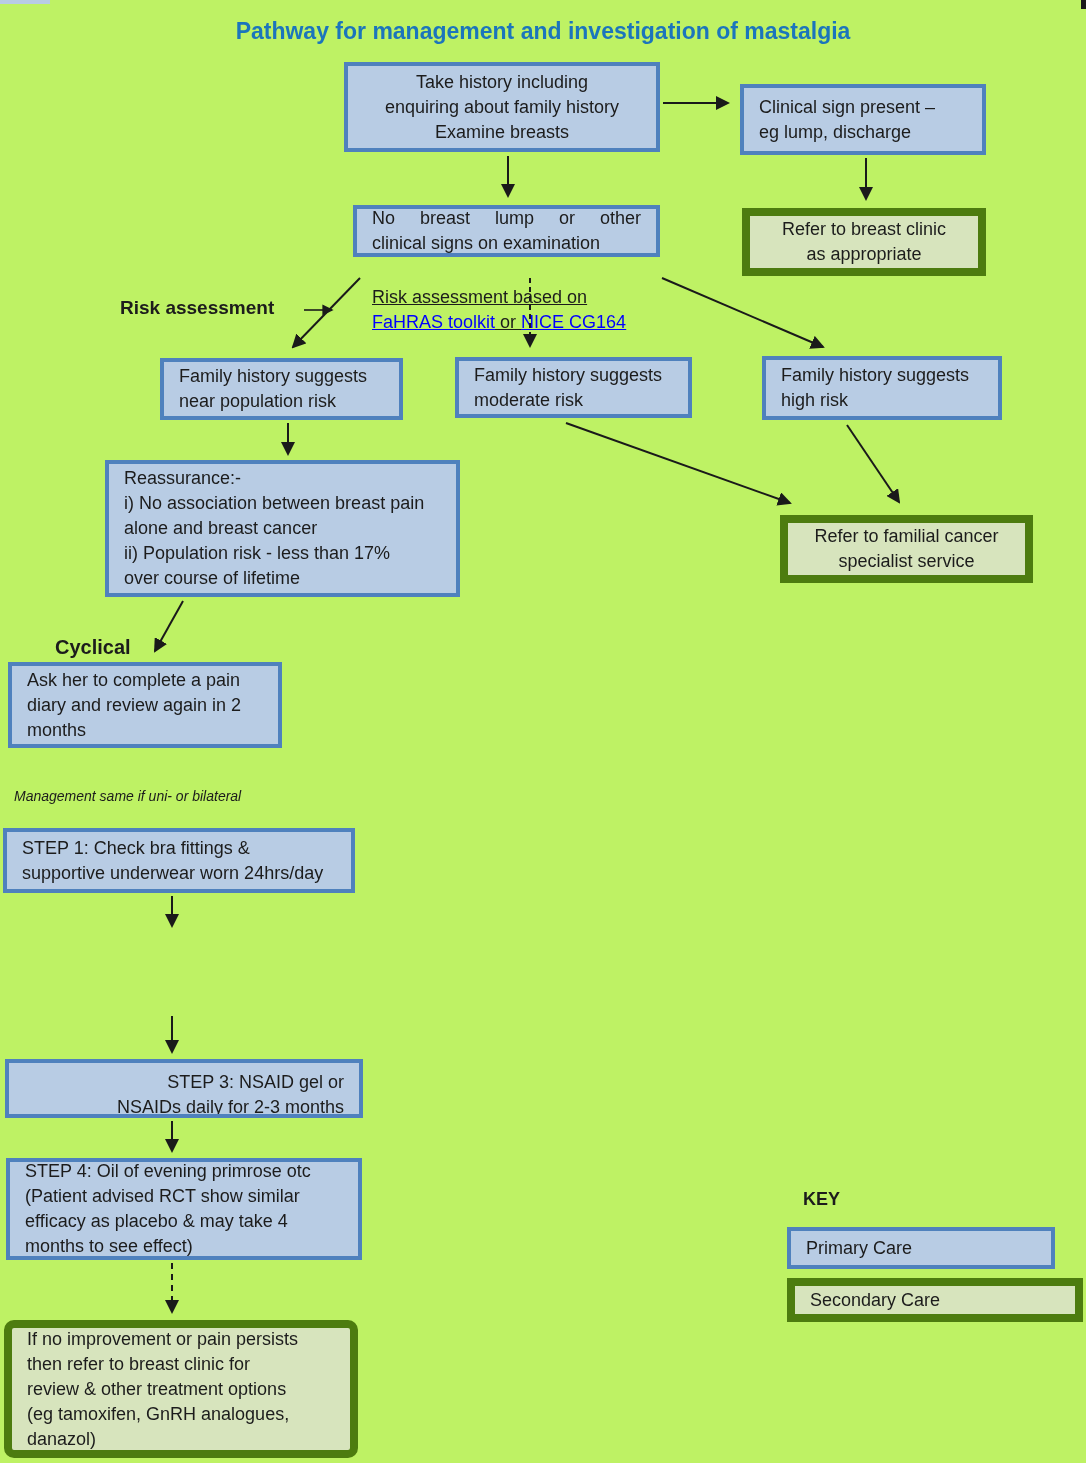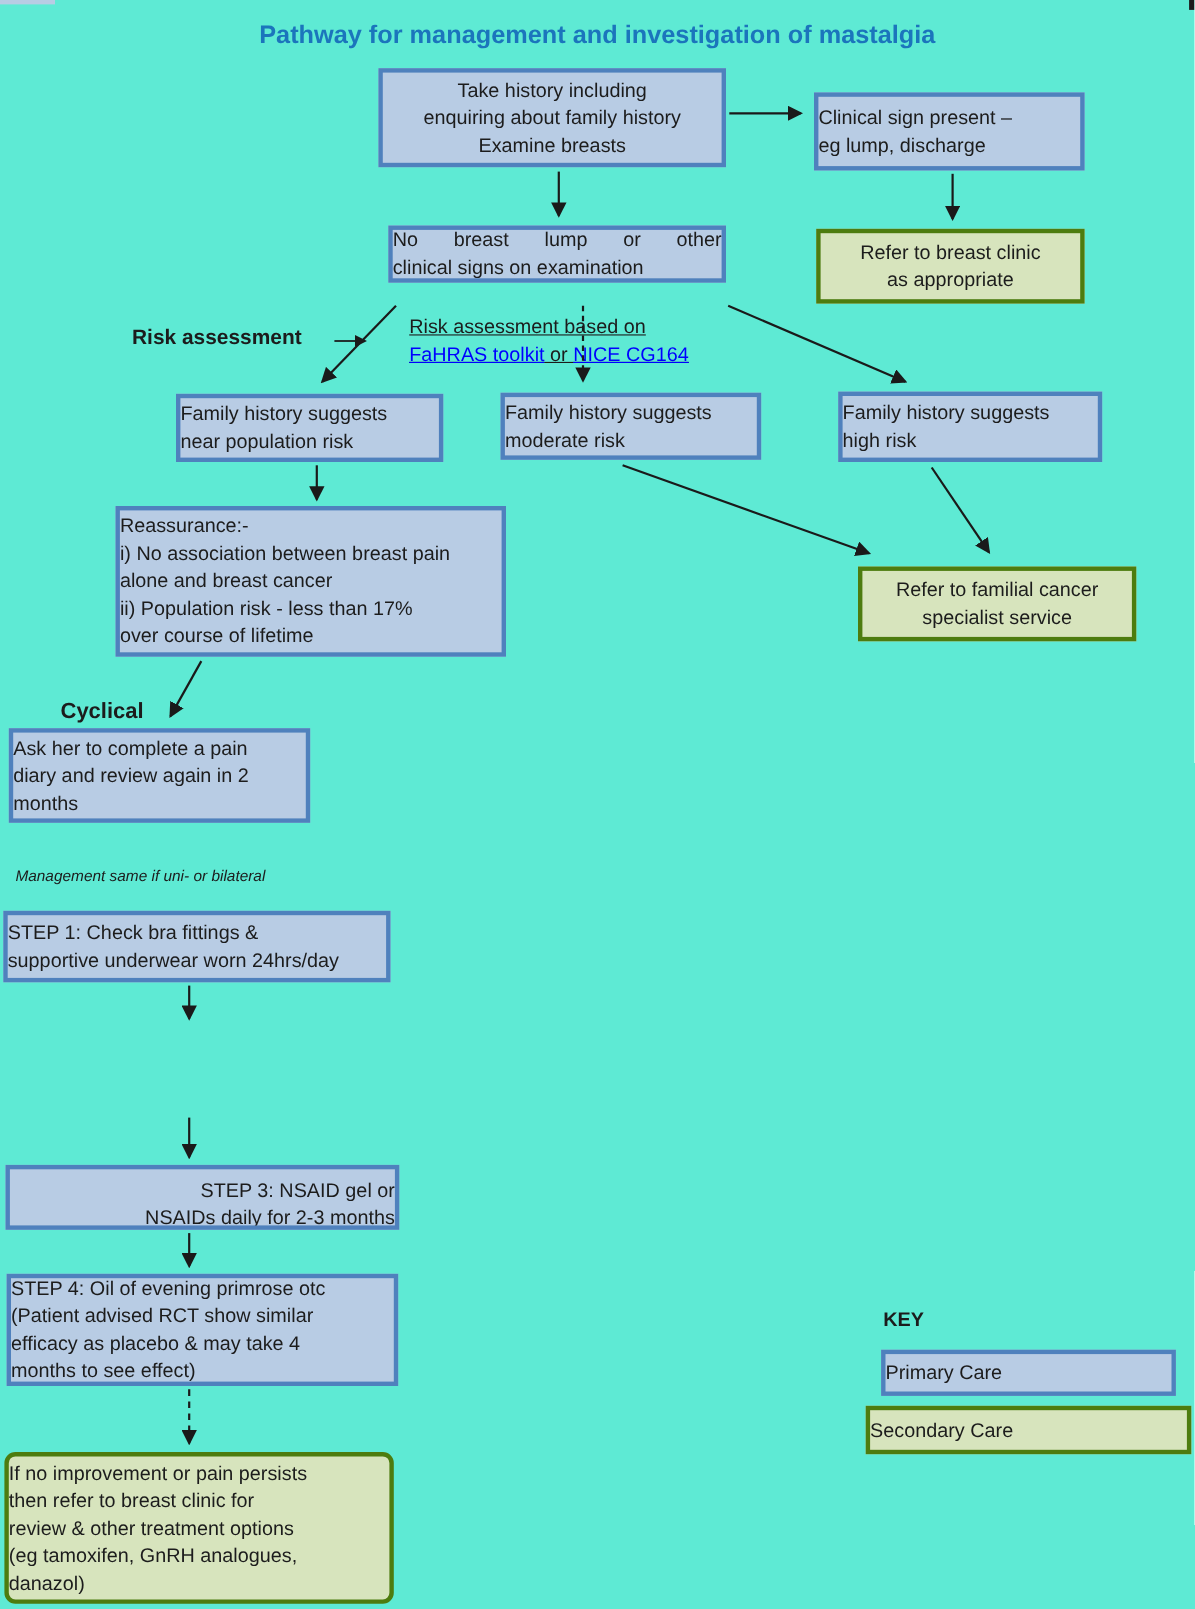"Pathway for management and investigation" .canvas { background: #5eead4 -> #bef264 }
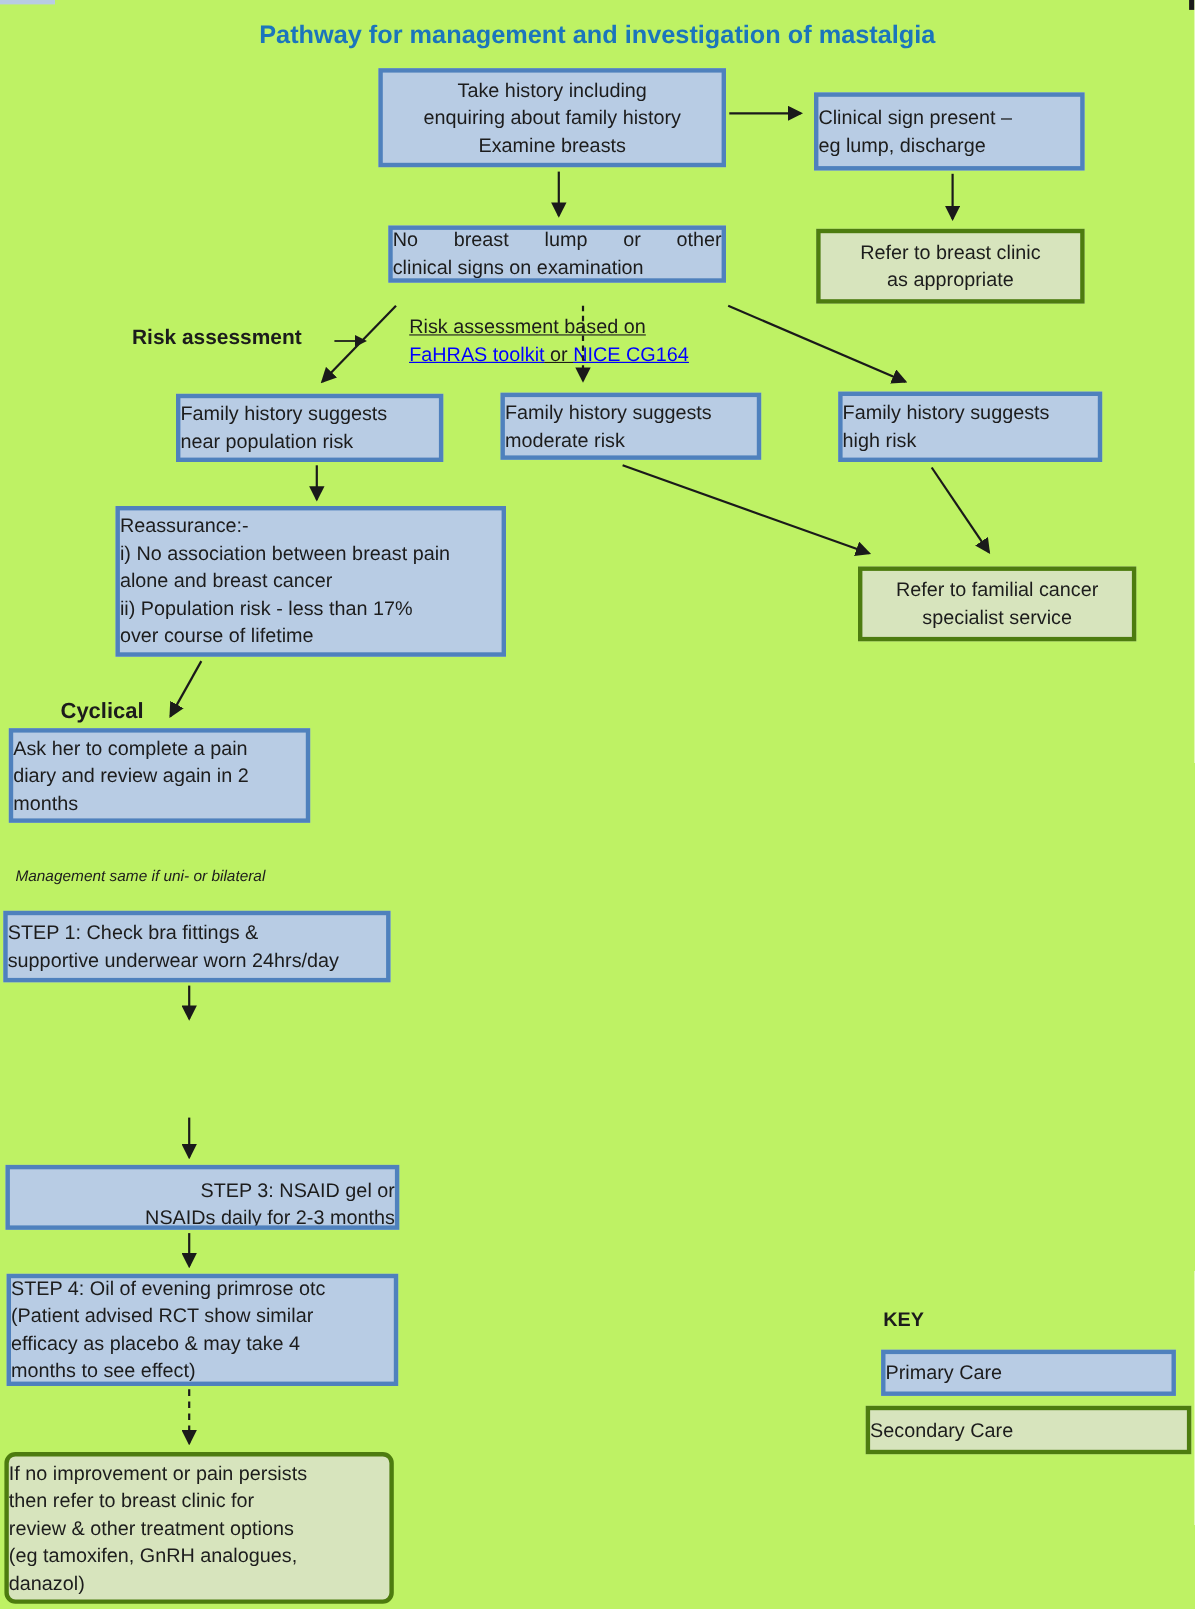"Take history including" .box { padding: 2px 0 -> 2px 15px }
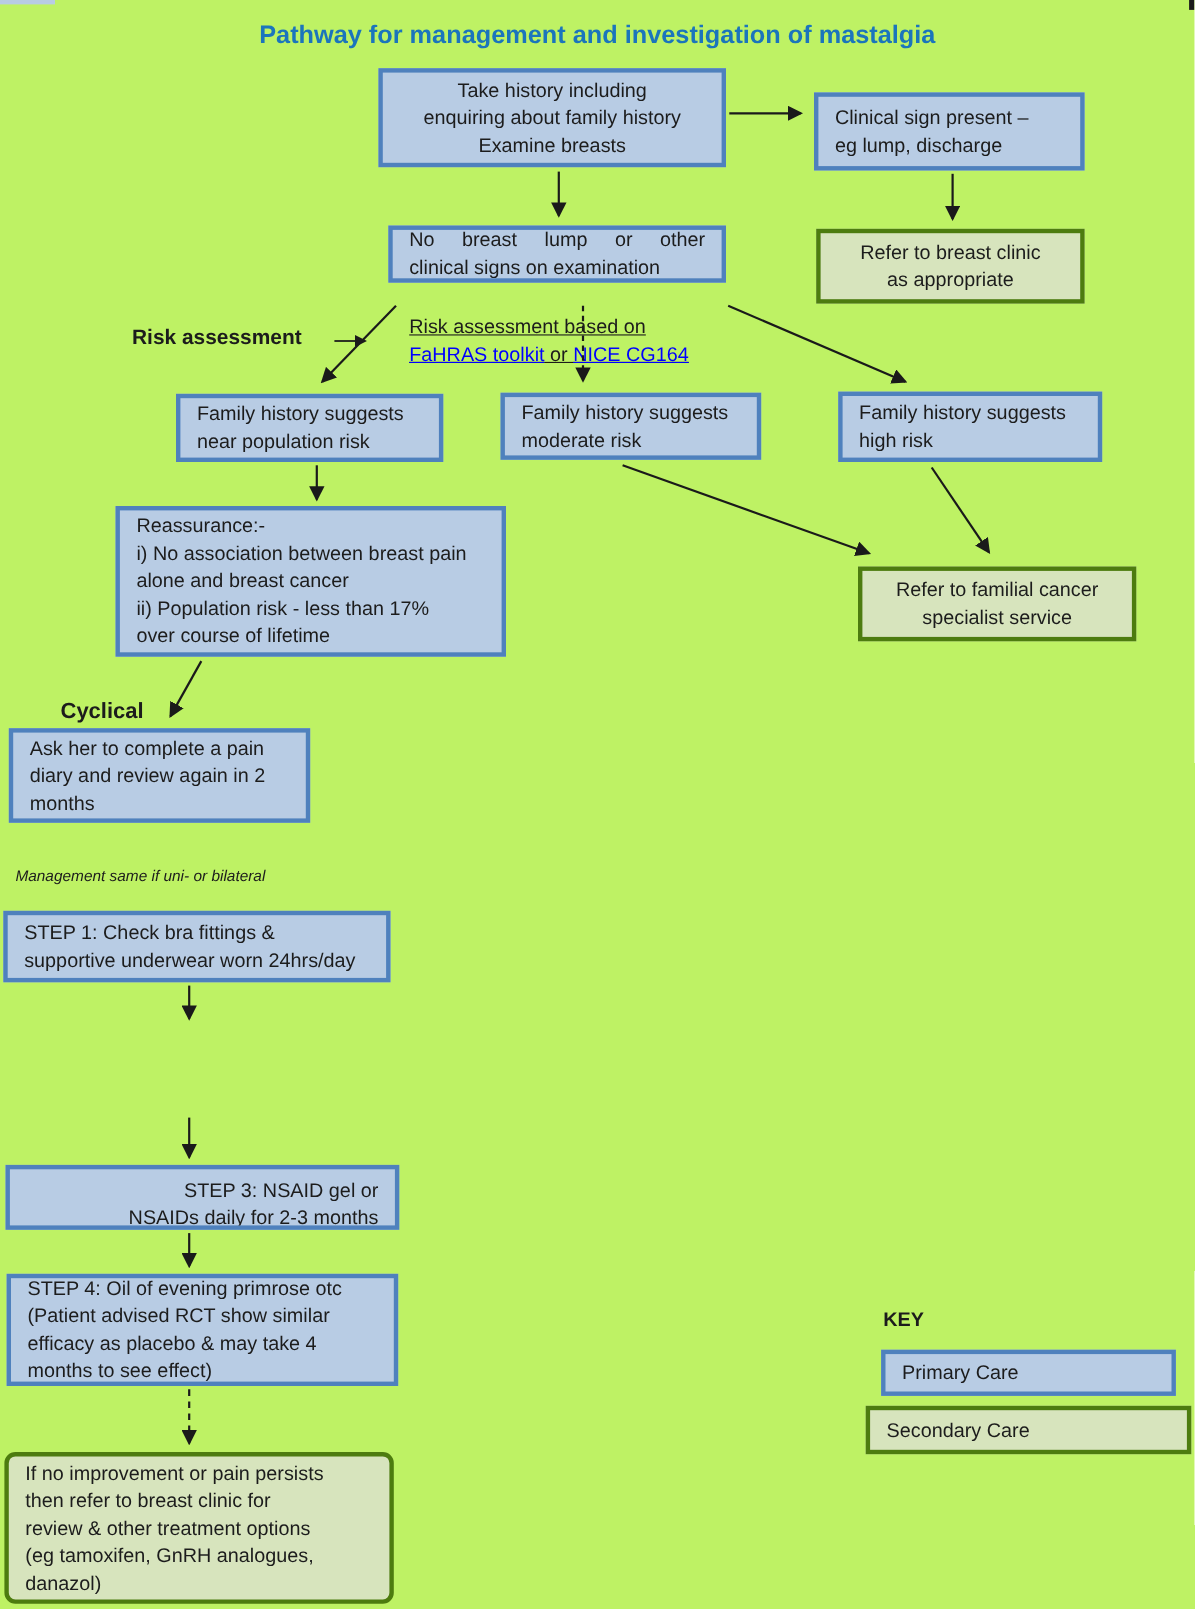"Refer to breast clinic" .green { border: 4px solid #4d7c0f -> 8px solid #4d7c0f }
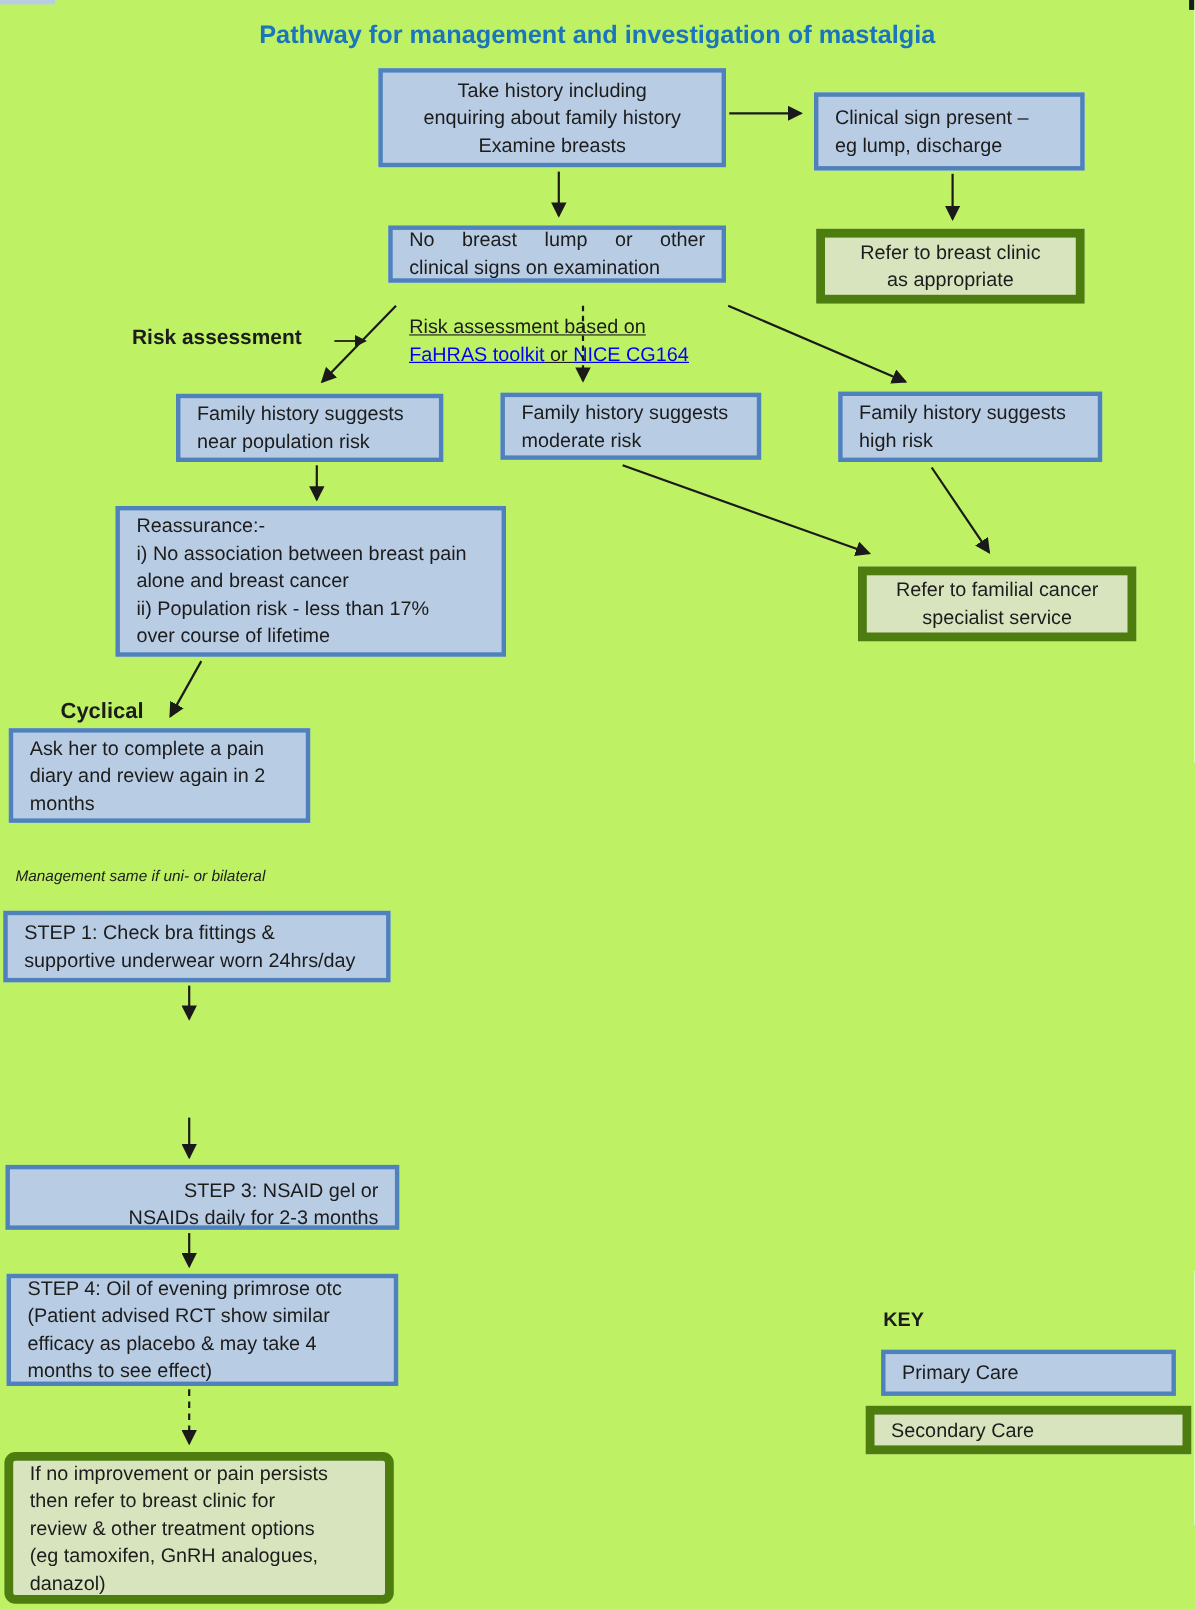"Primary Care" div.box { margin-left: 14px -> none }
